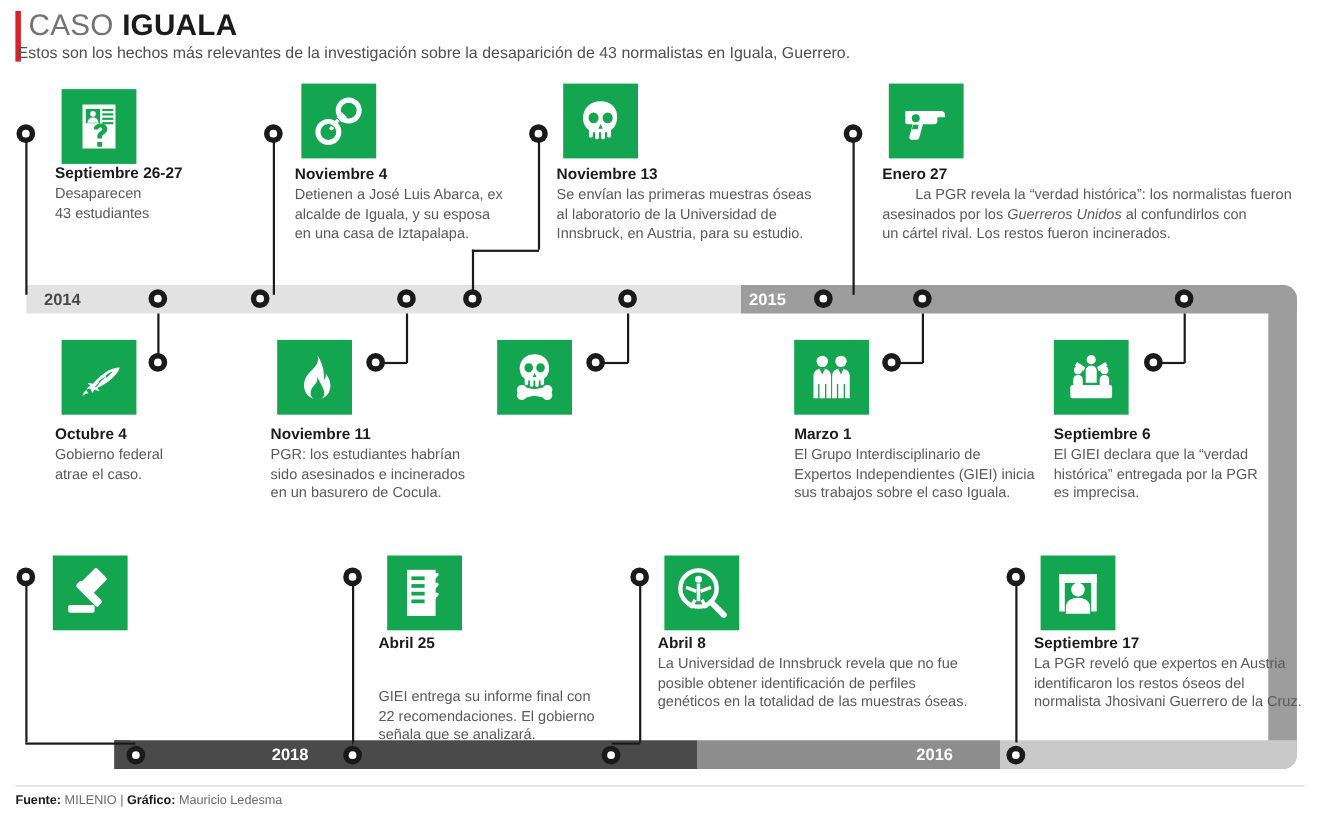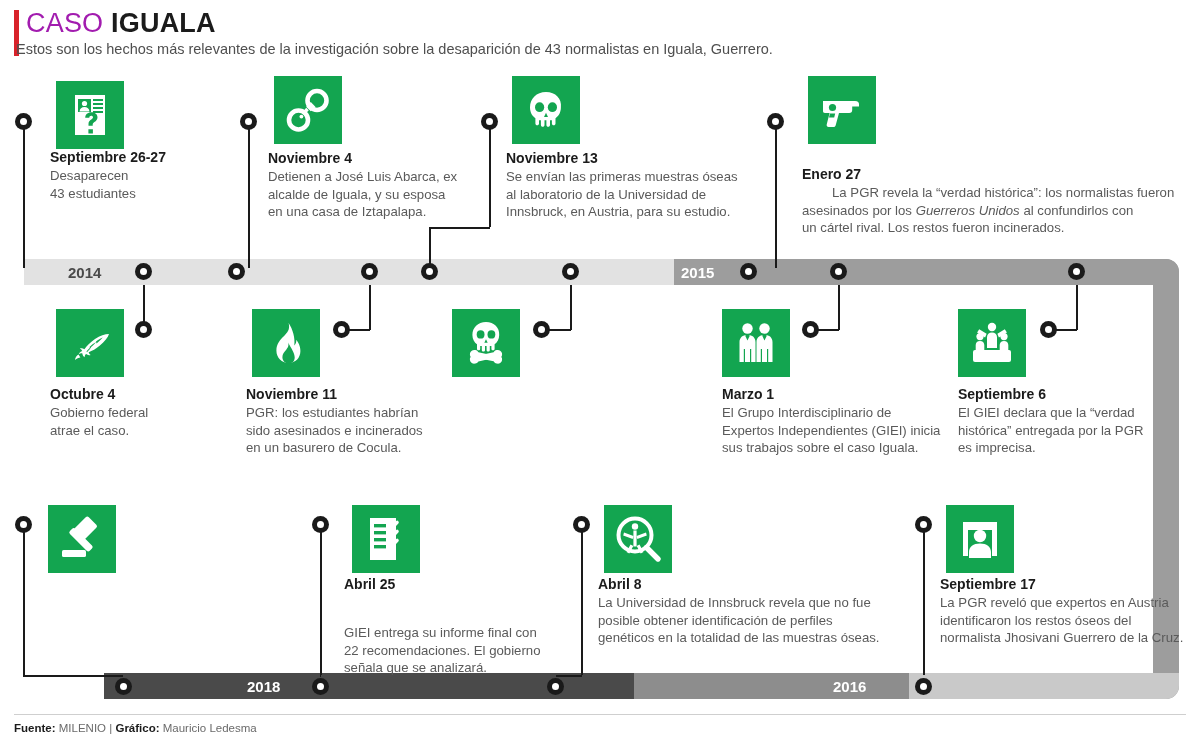"CASO" .hdr-title .light { color: #a21caf -> #737373 }
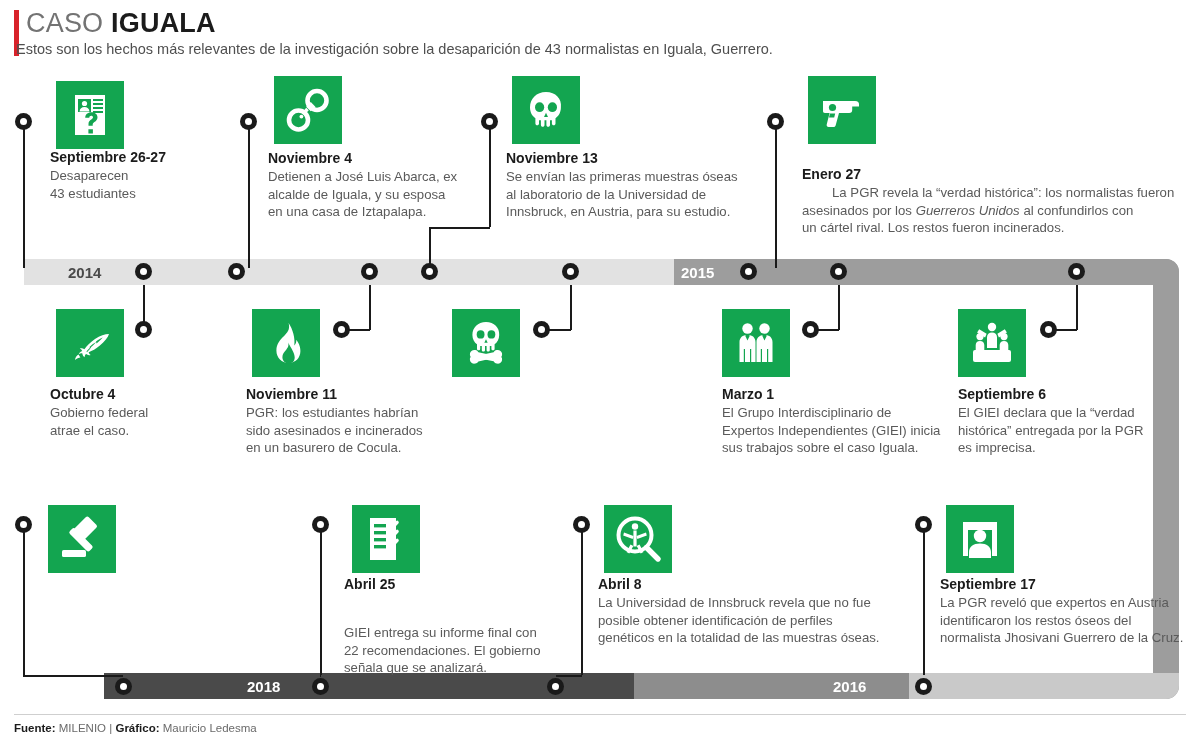"Enero 27" div.ev { top: 166px -> 150px }
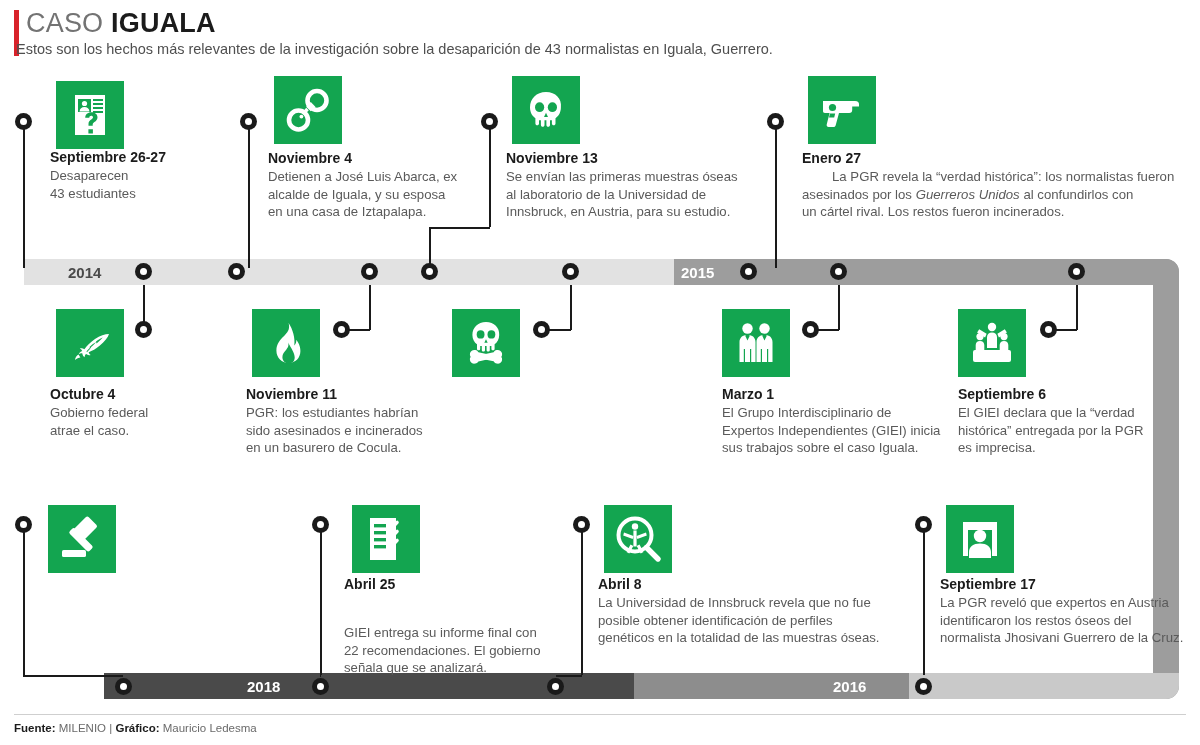"2014" div.yr { margin-left: 28px -> none }
